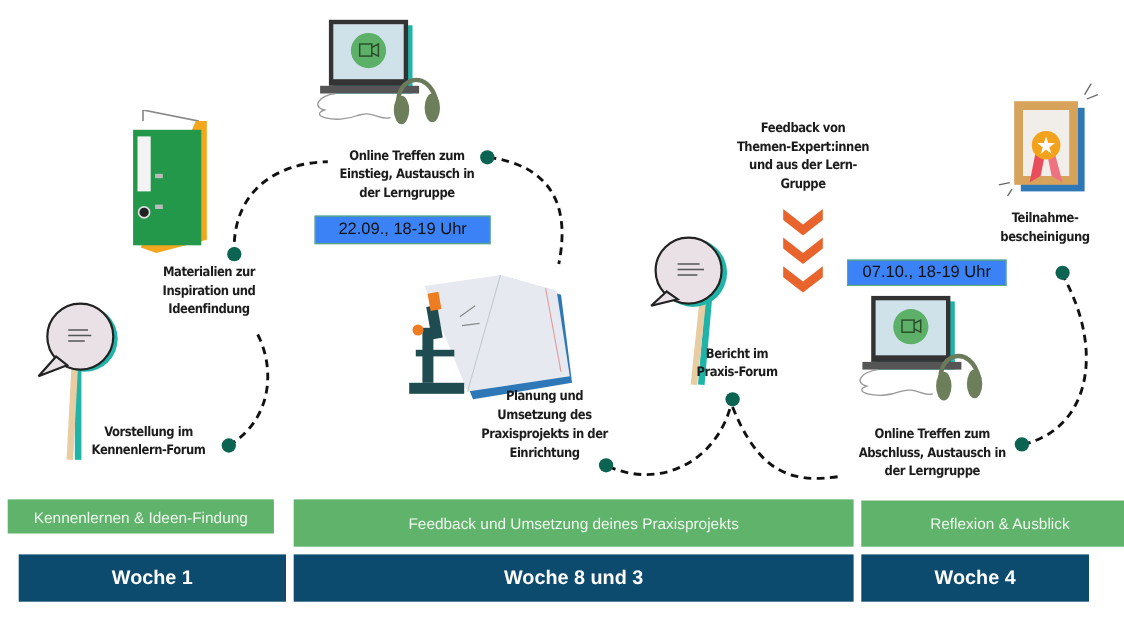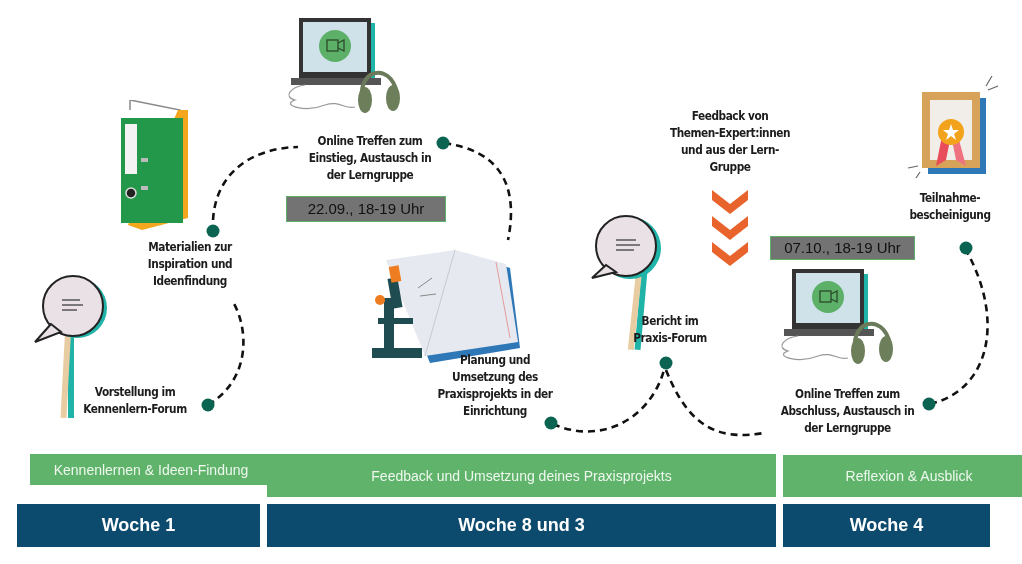"22.09., 18-19 Uhr" .date-box { background: #737373 -> #3b82f6 }
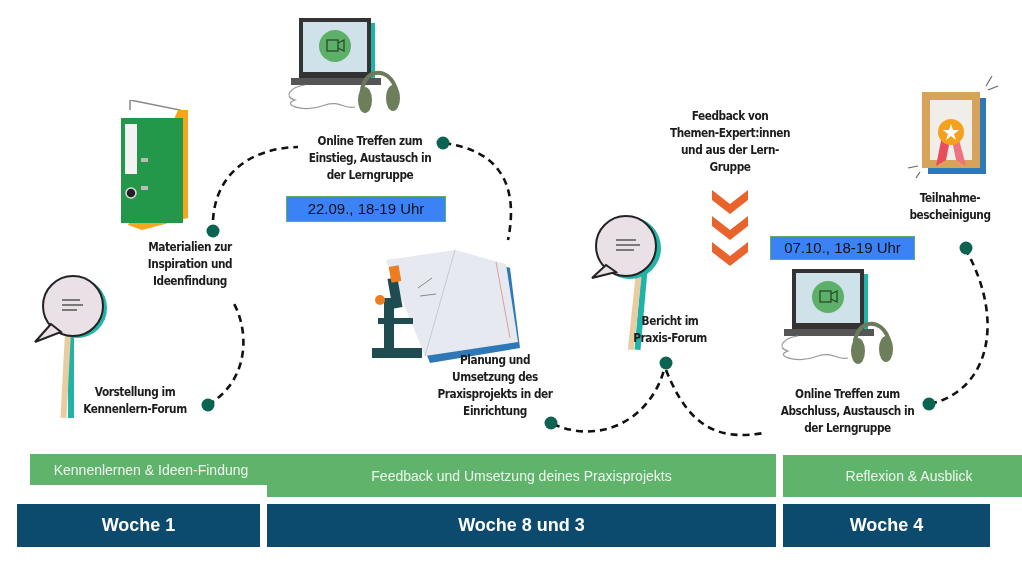"Kennenlernen & Ideen-Findung" div.phase { left: 30px -> 7px }
